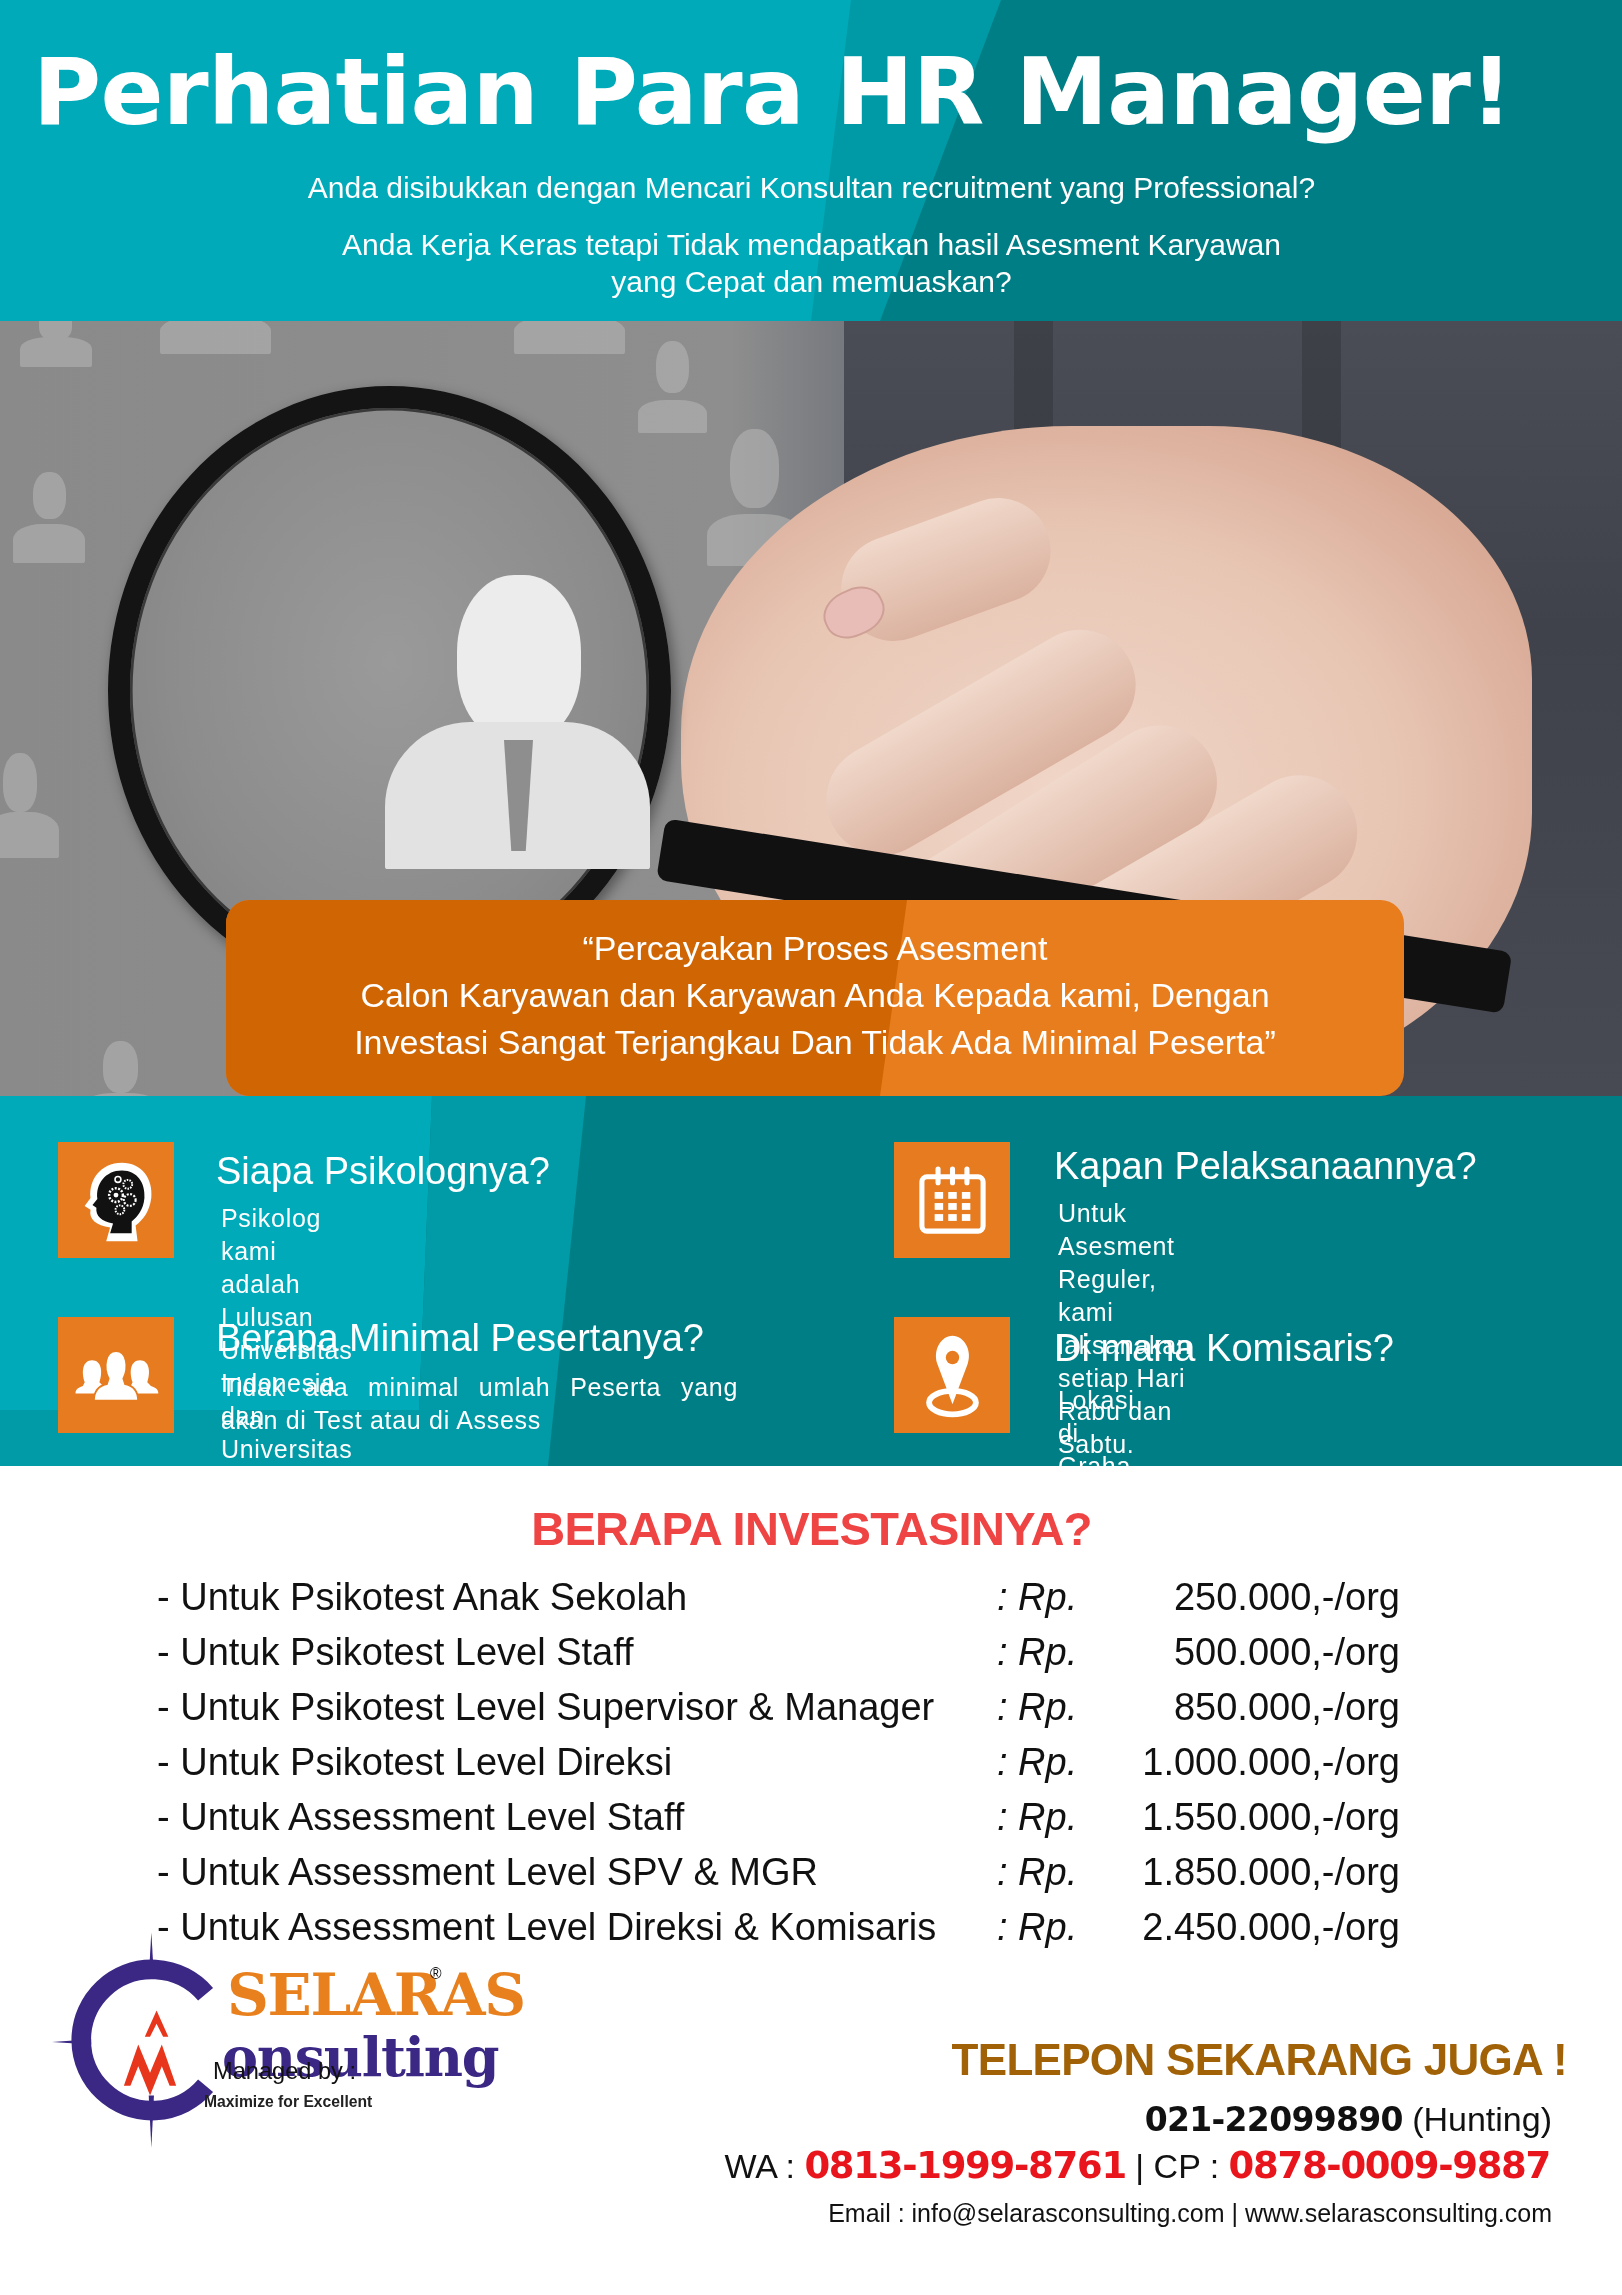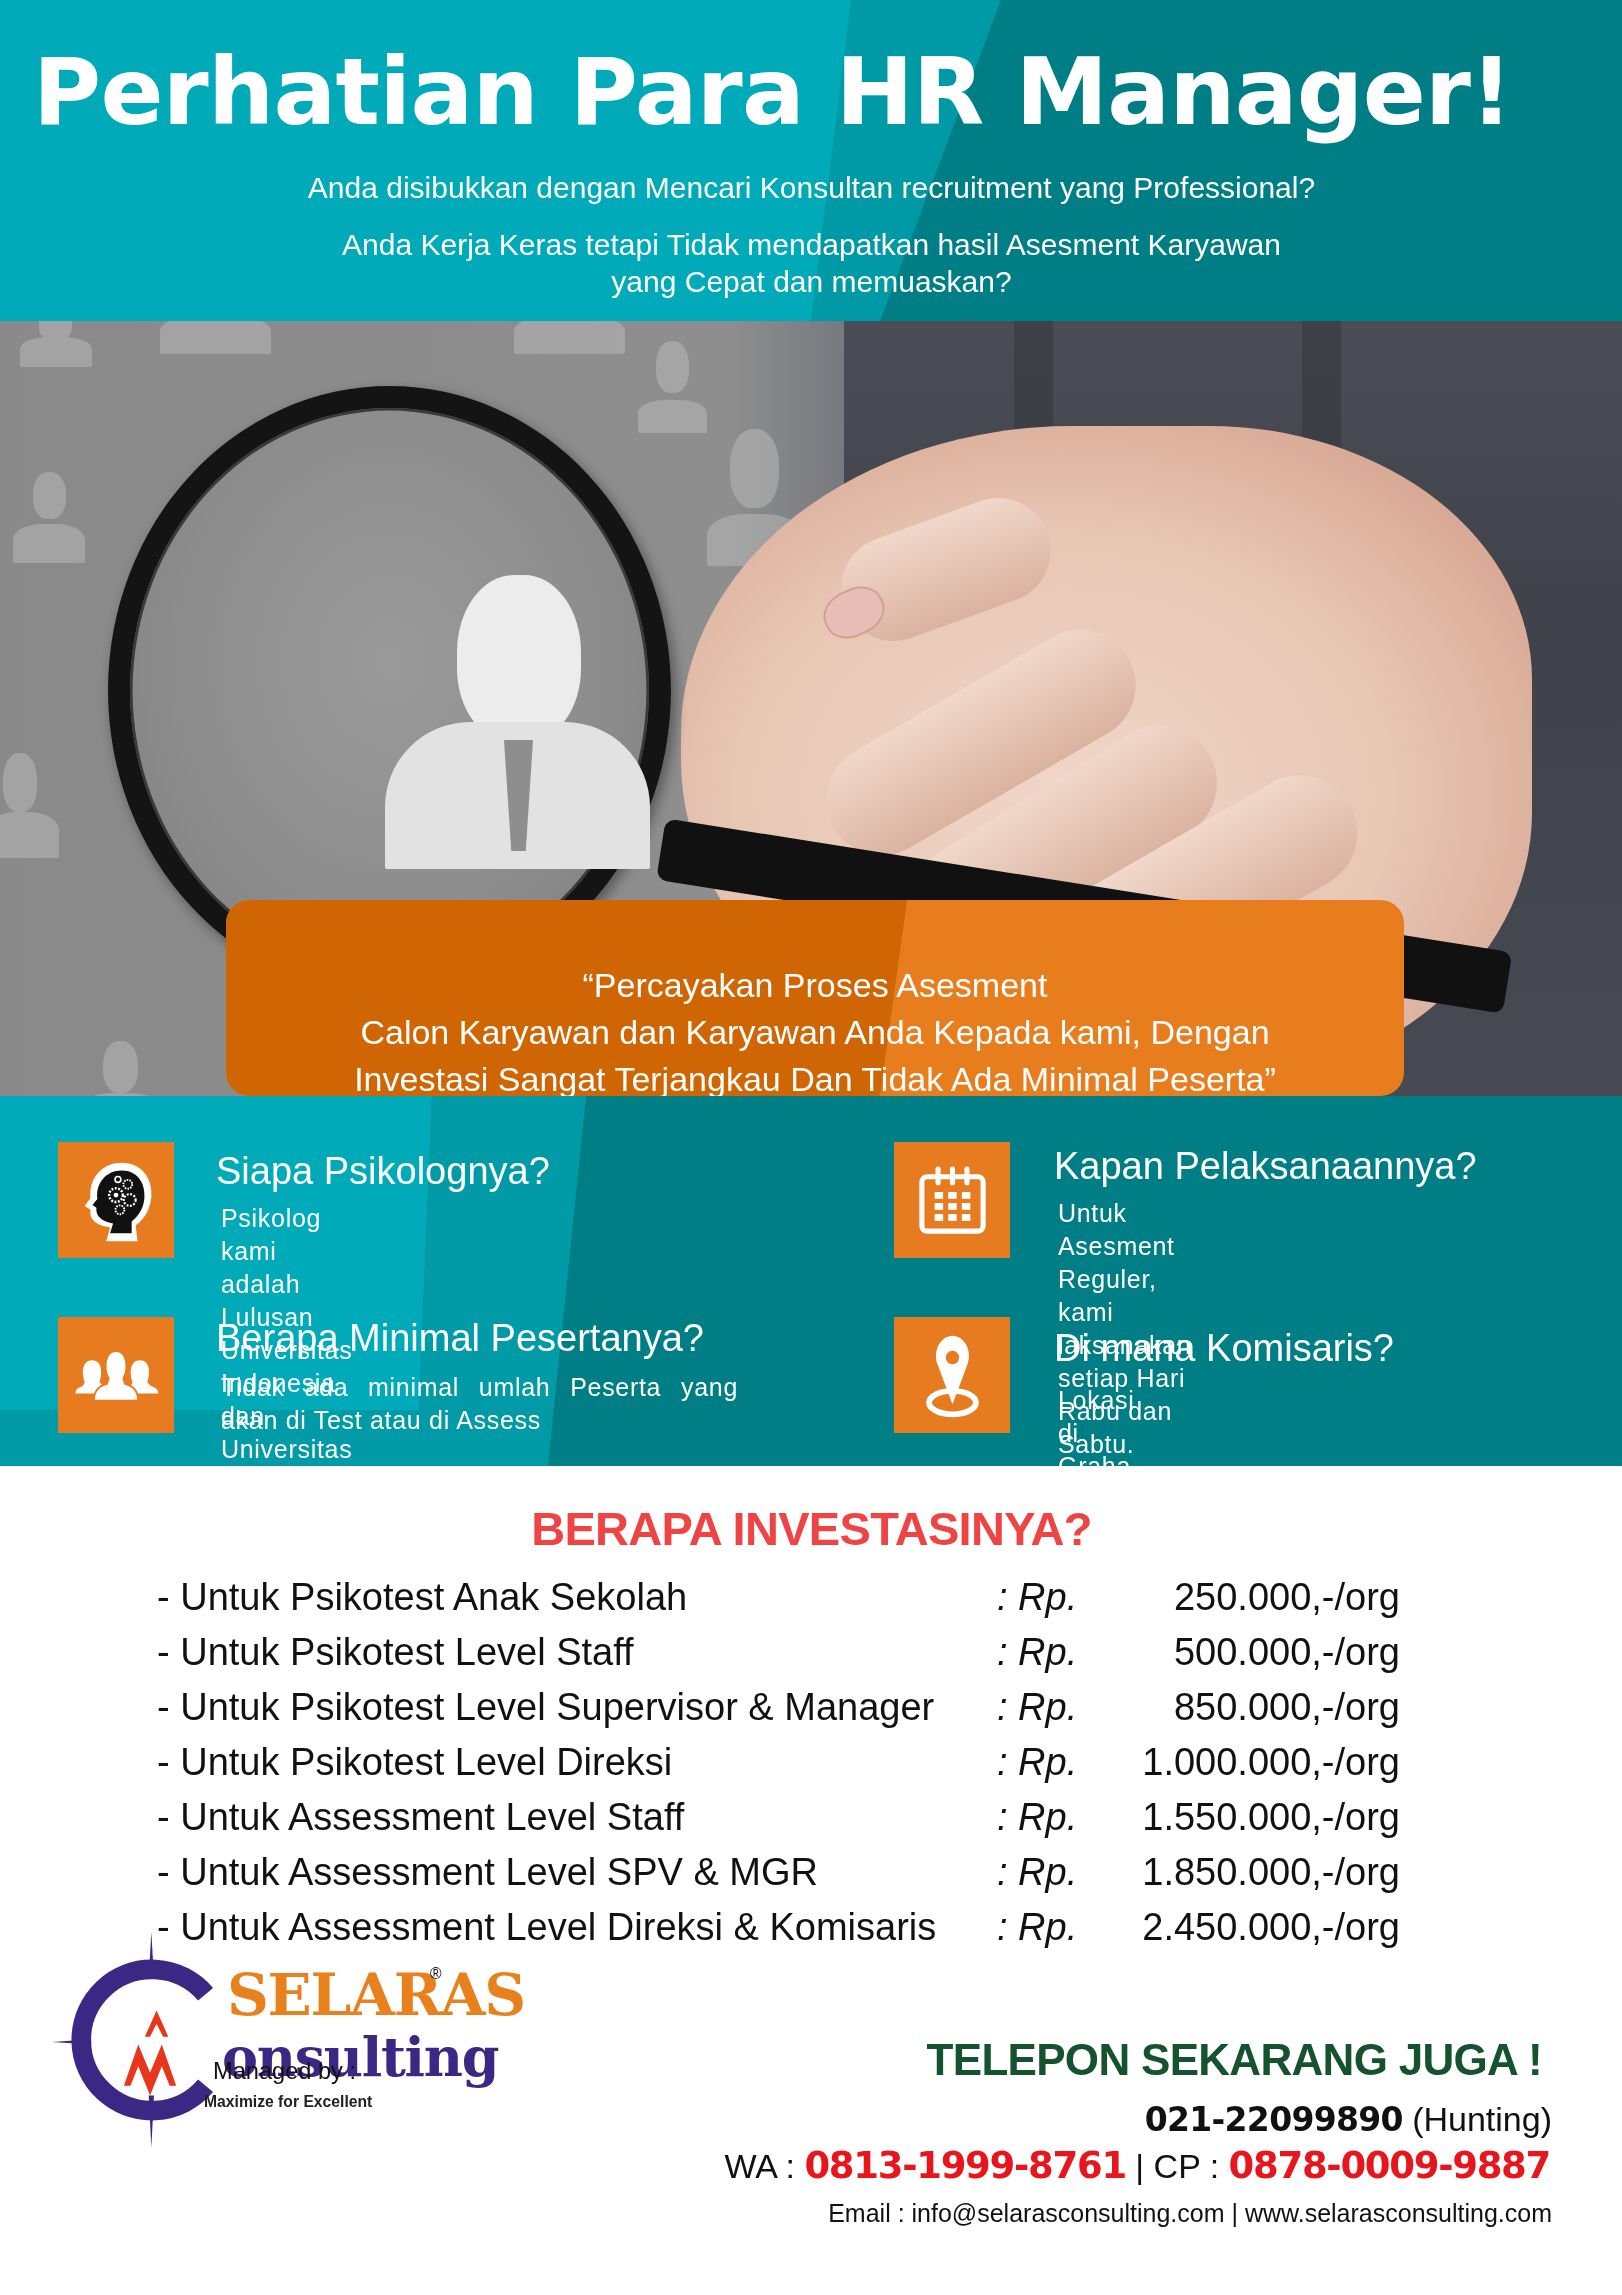"“Percayakan Proses Asesment" .quote-text { margin-top: 37px -> none }
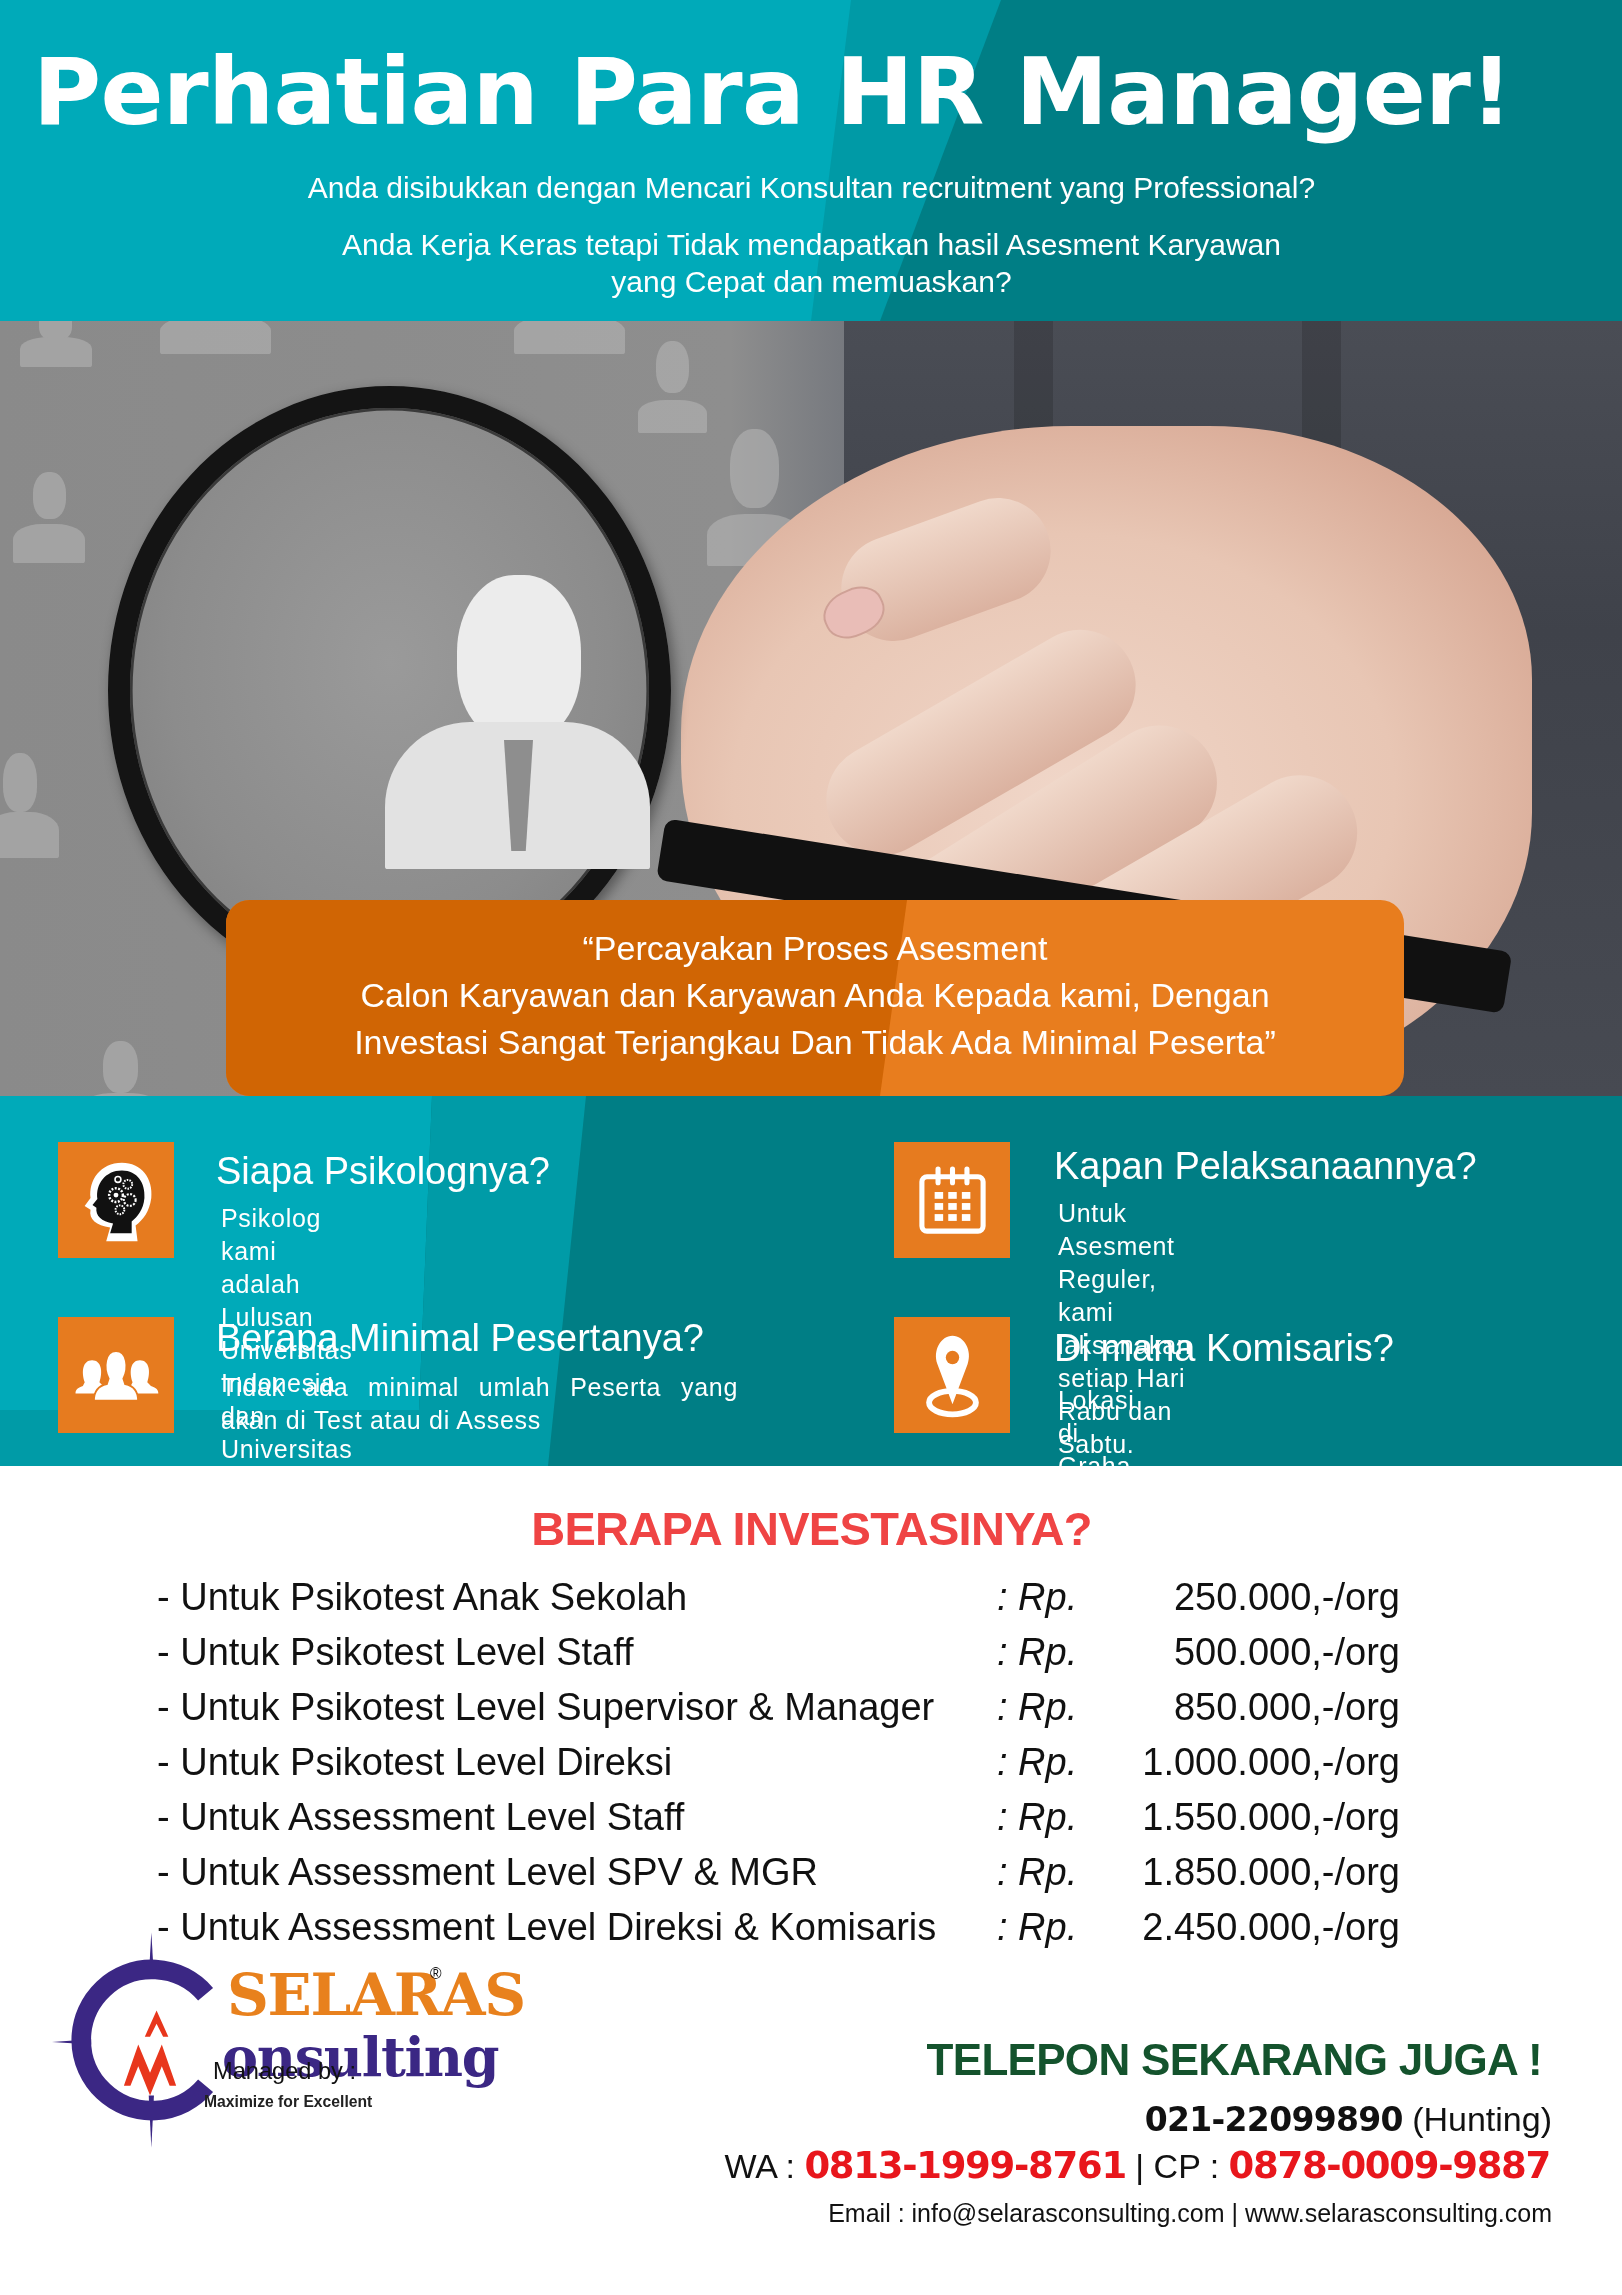"TELEPON SEKARANG JUGA !" .cta-title { color: #14532d -> #a16207; right: 81px -> 56px }
